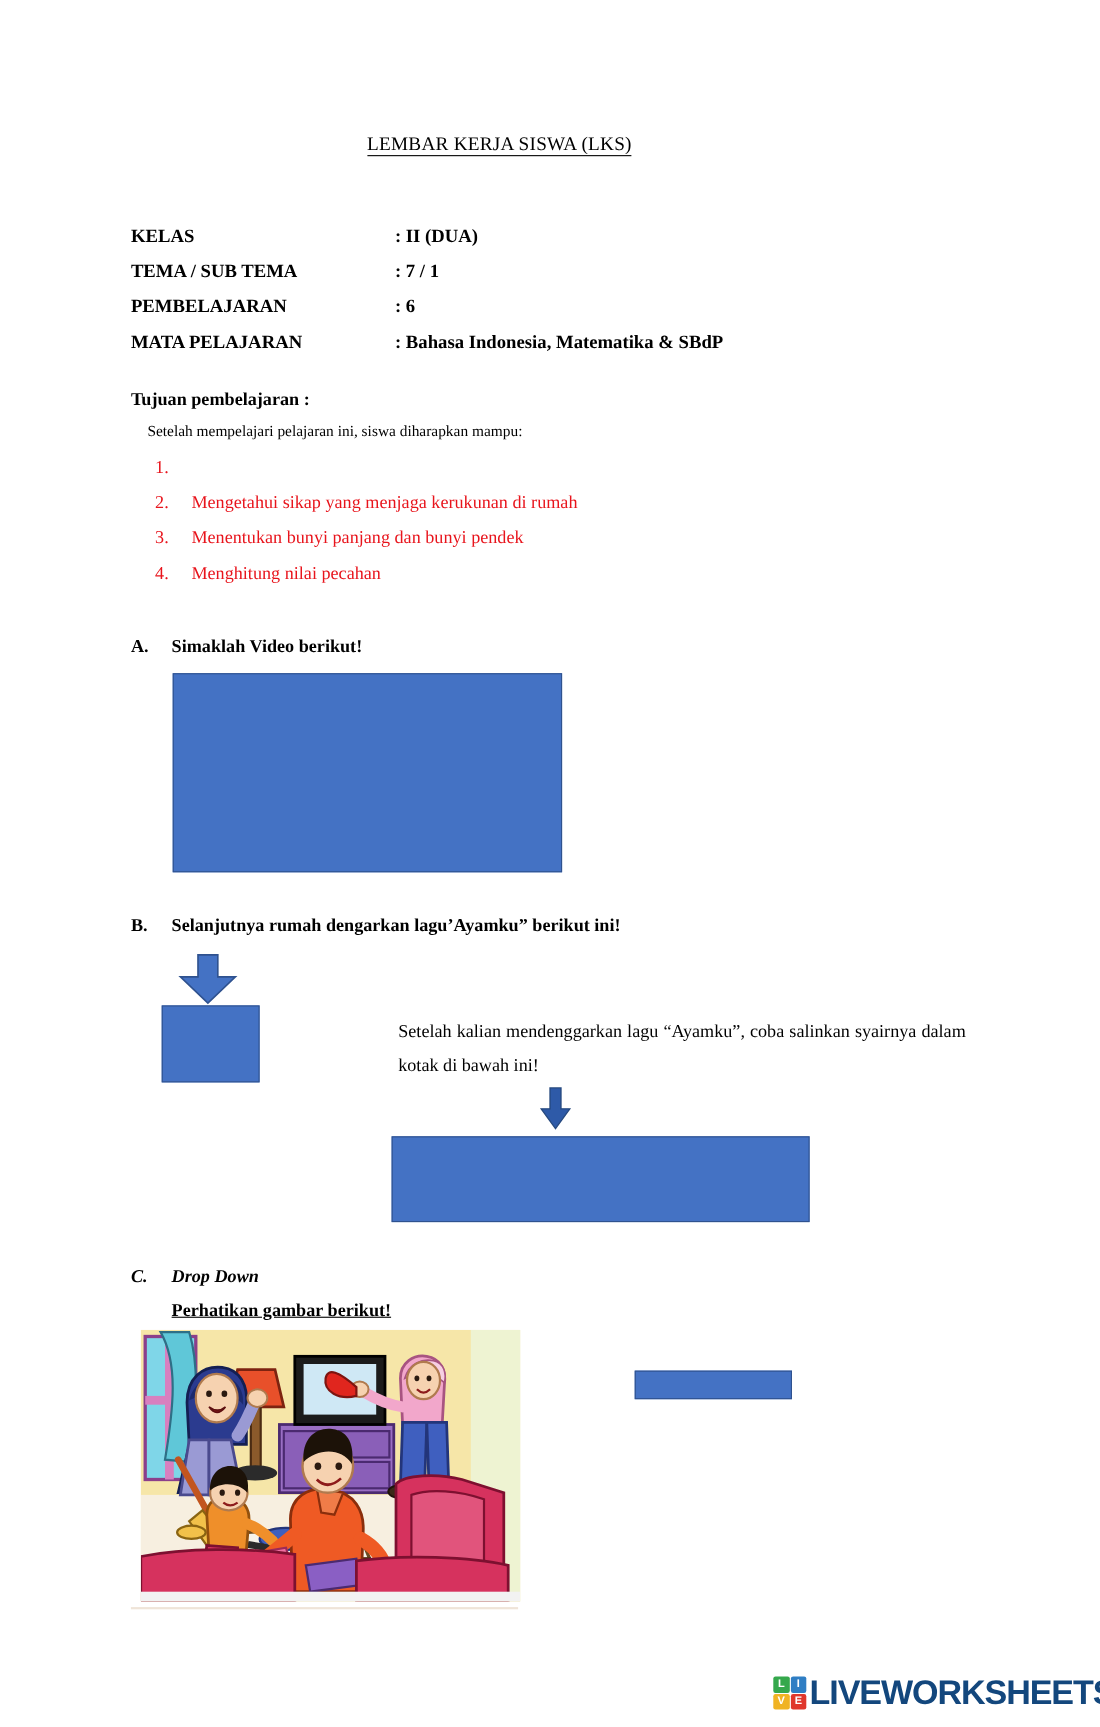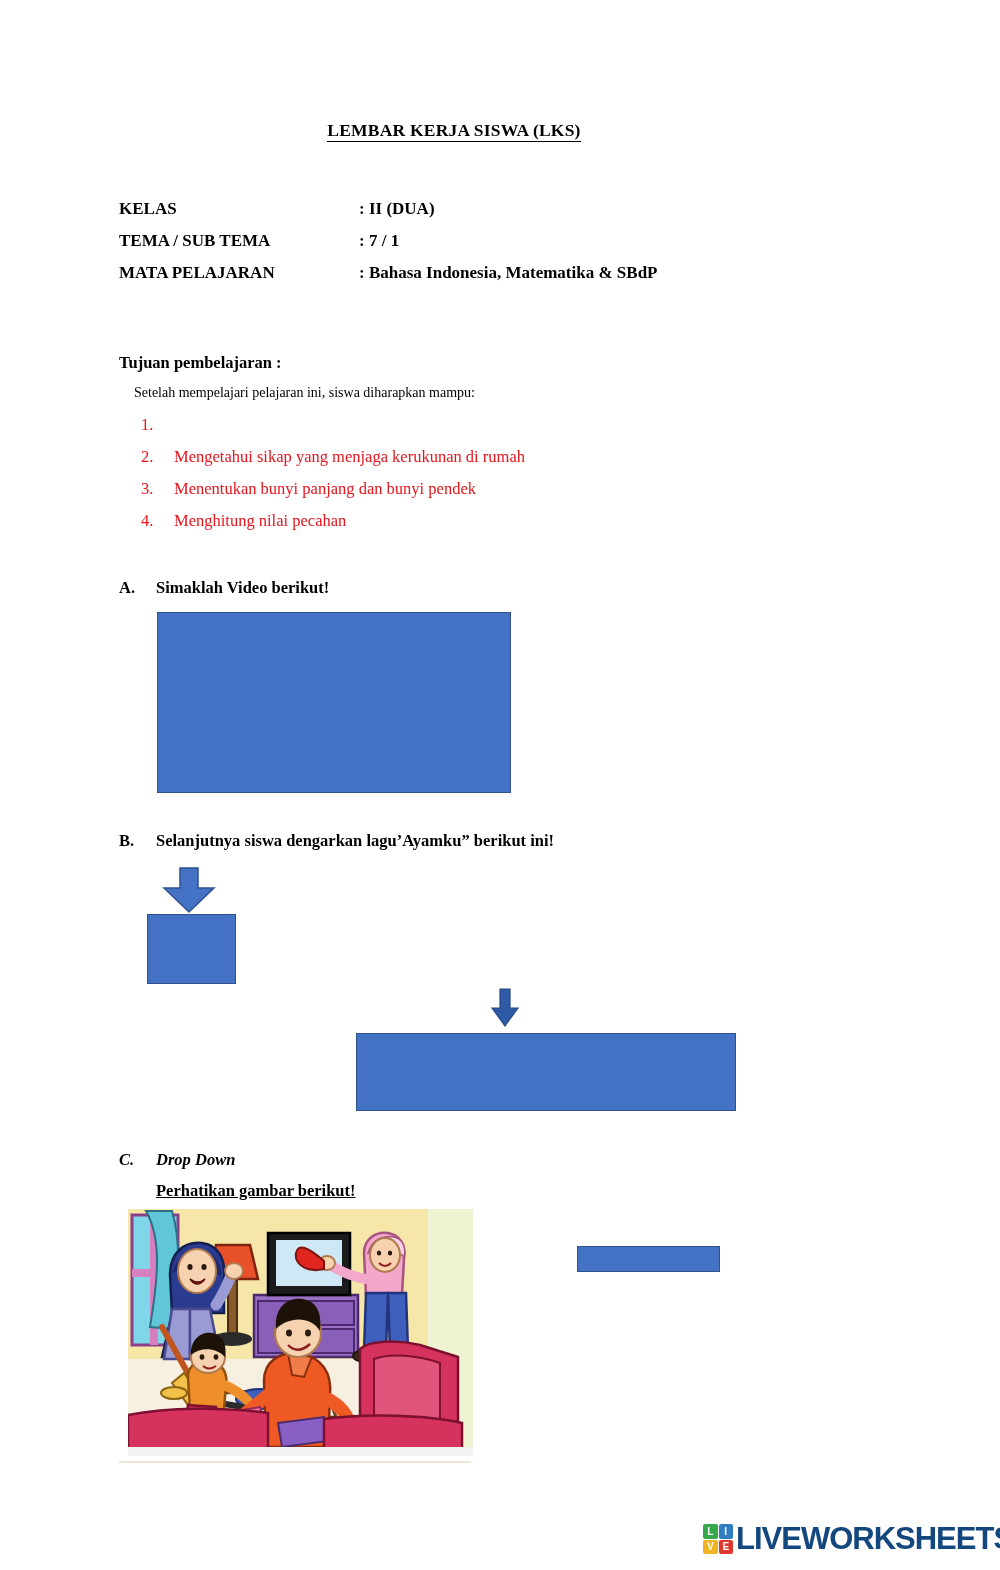"LEMBAR KERJA SISWA (LKS)" .doc-title { font-weight: bold -> normal }
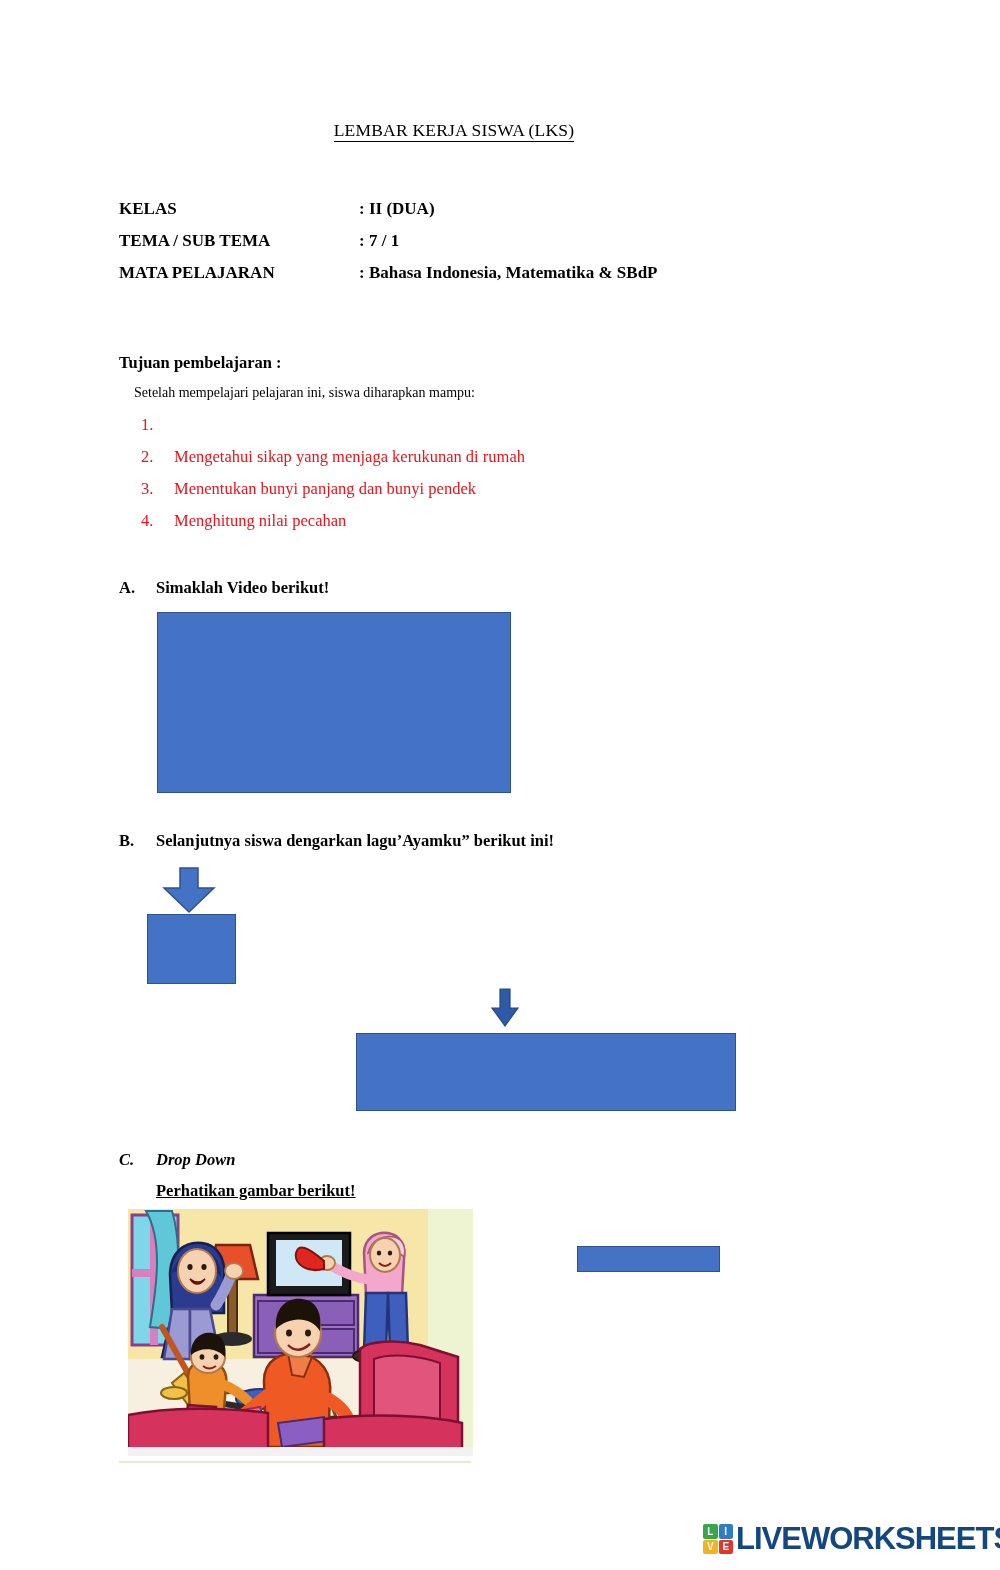"KELAS" .meta-row { align-items: center -> flex-end }
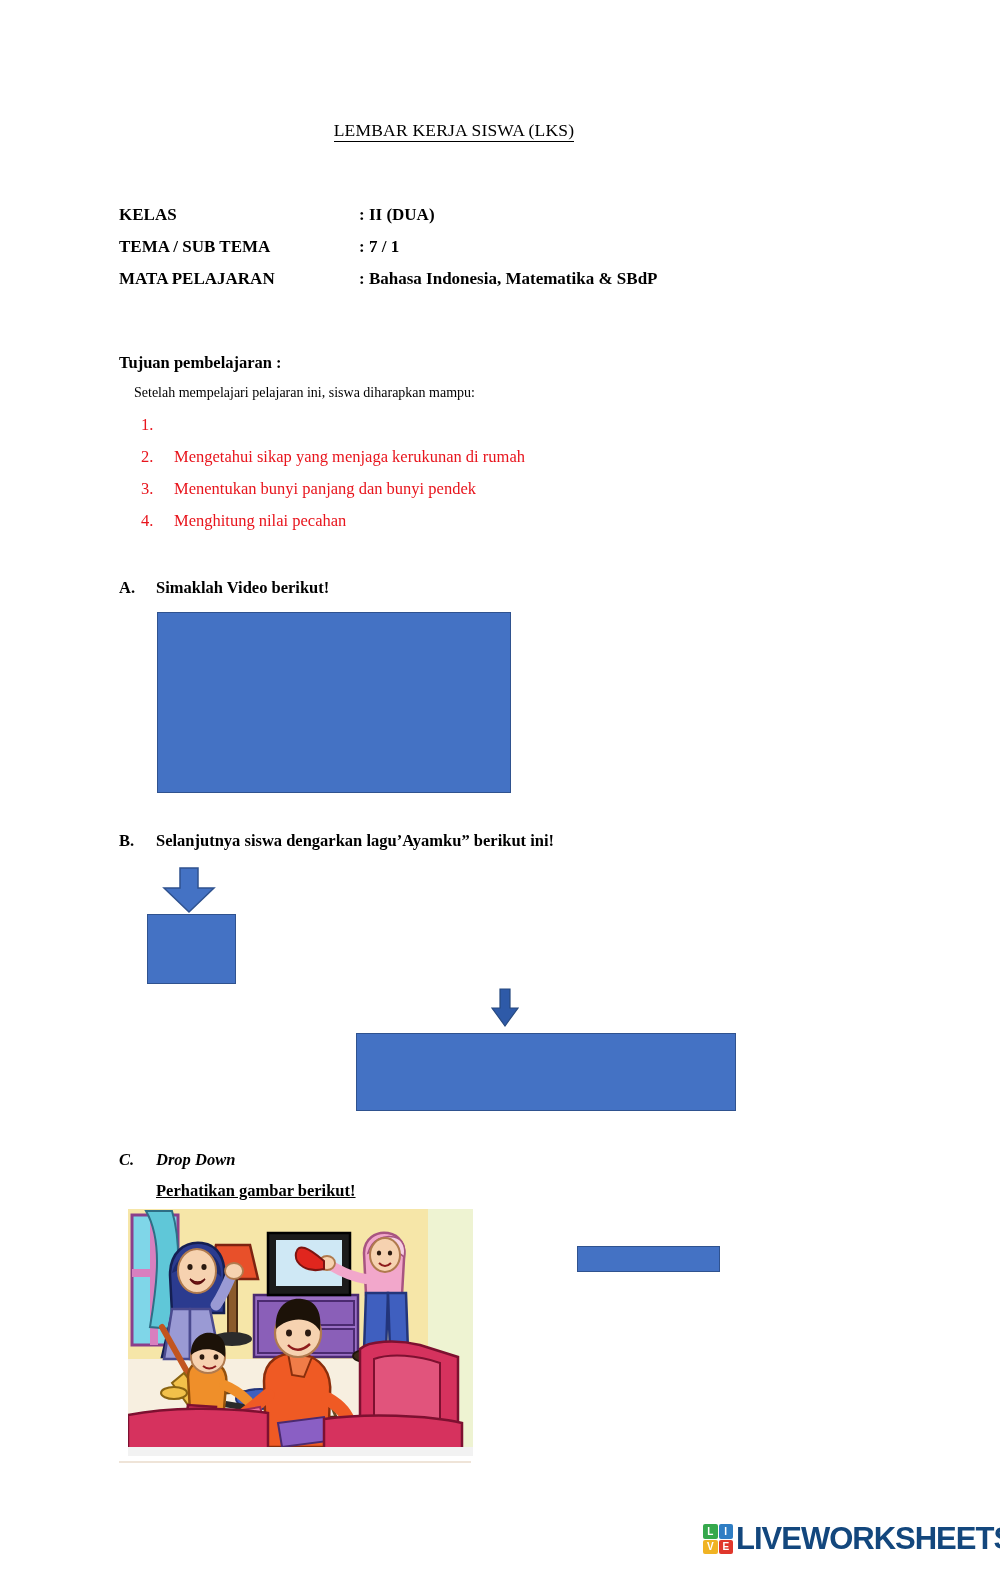"PEMBELAJARAN" div.meta-row { html: none -> <div> <div>PEMBELAJARAN</div> <div>: 6</div> </div> }
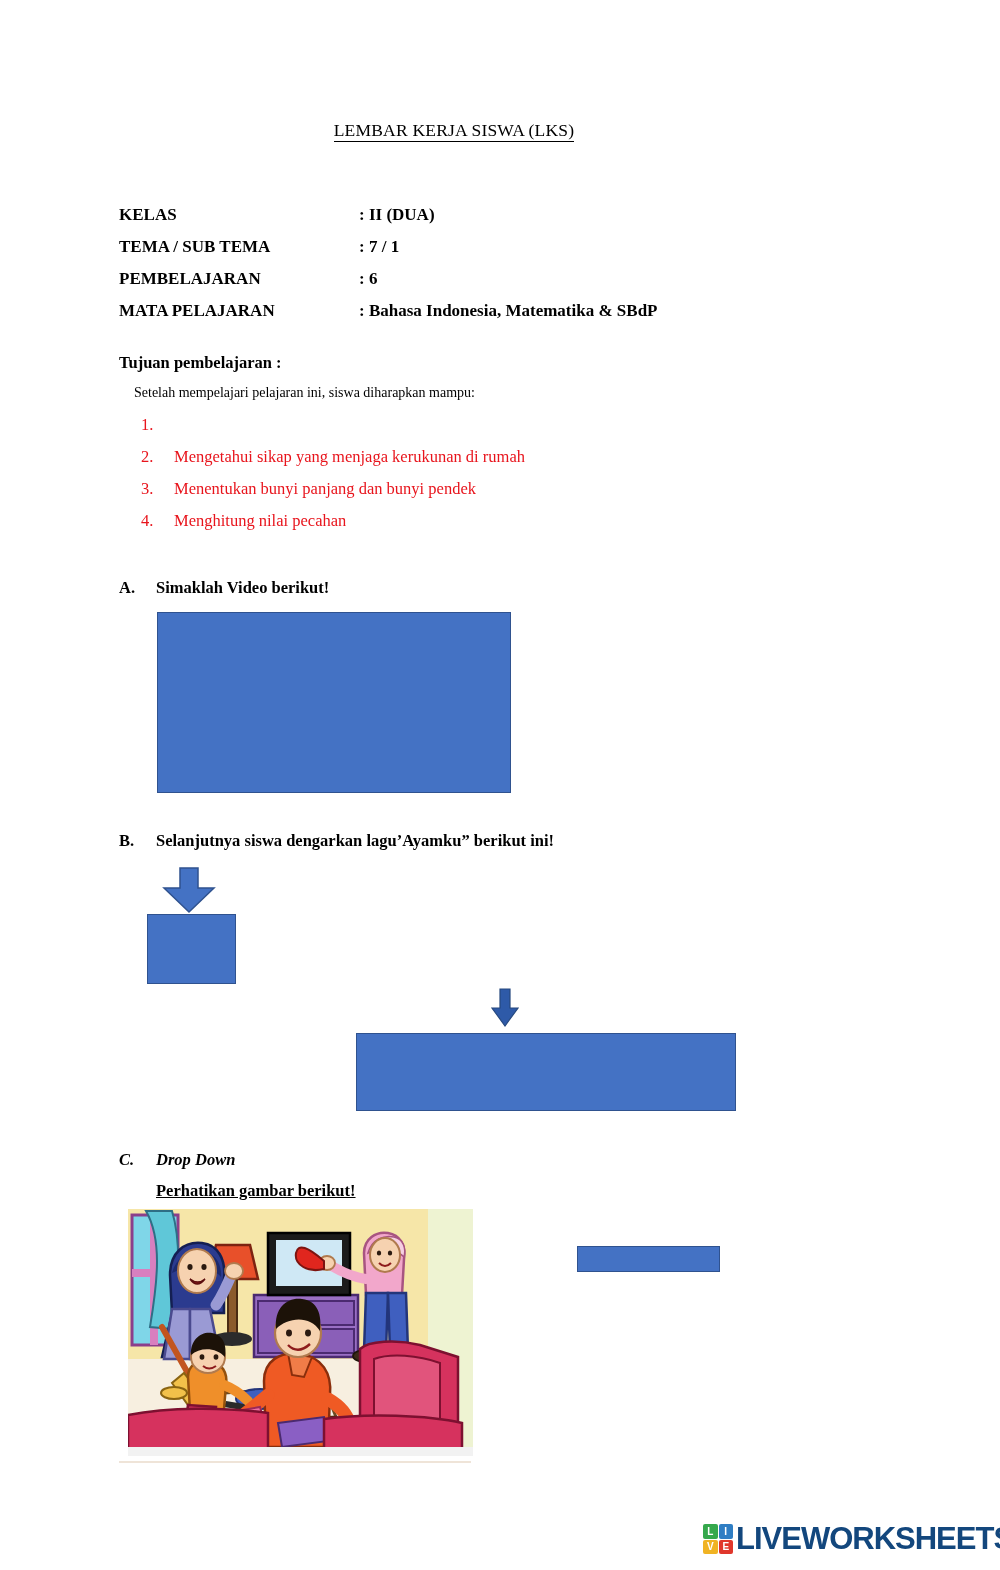"Selanjutnya siswa dengarkan lagu’Ayamku”" span { text: siswa -> rumah }
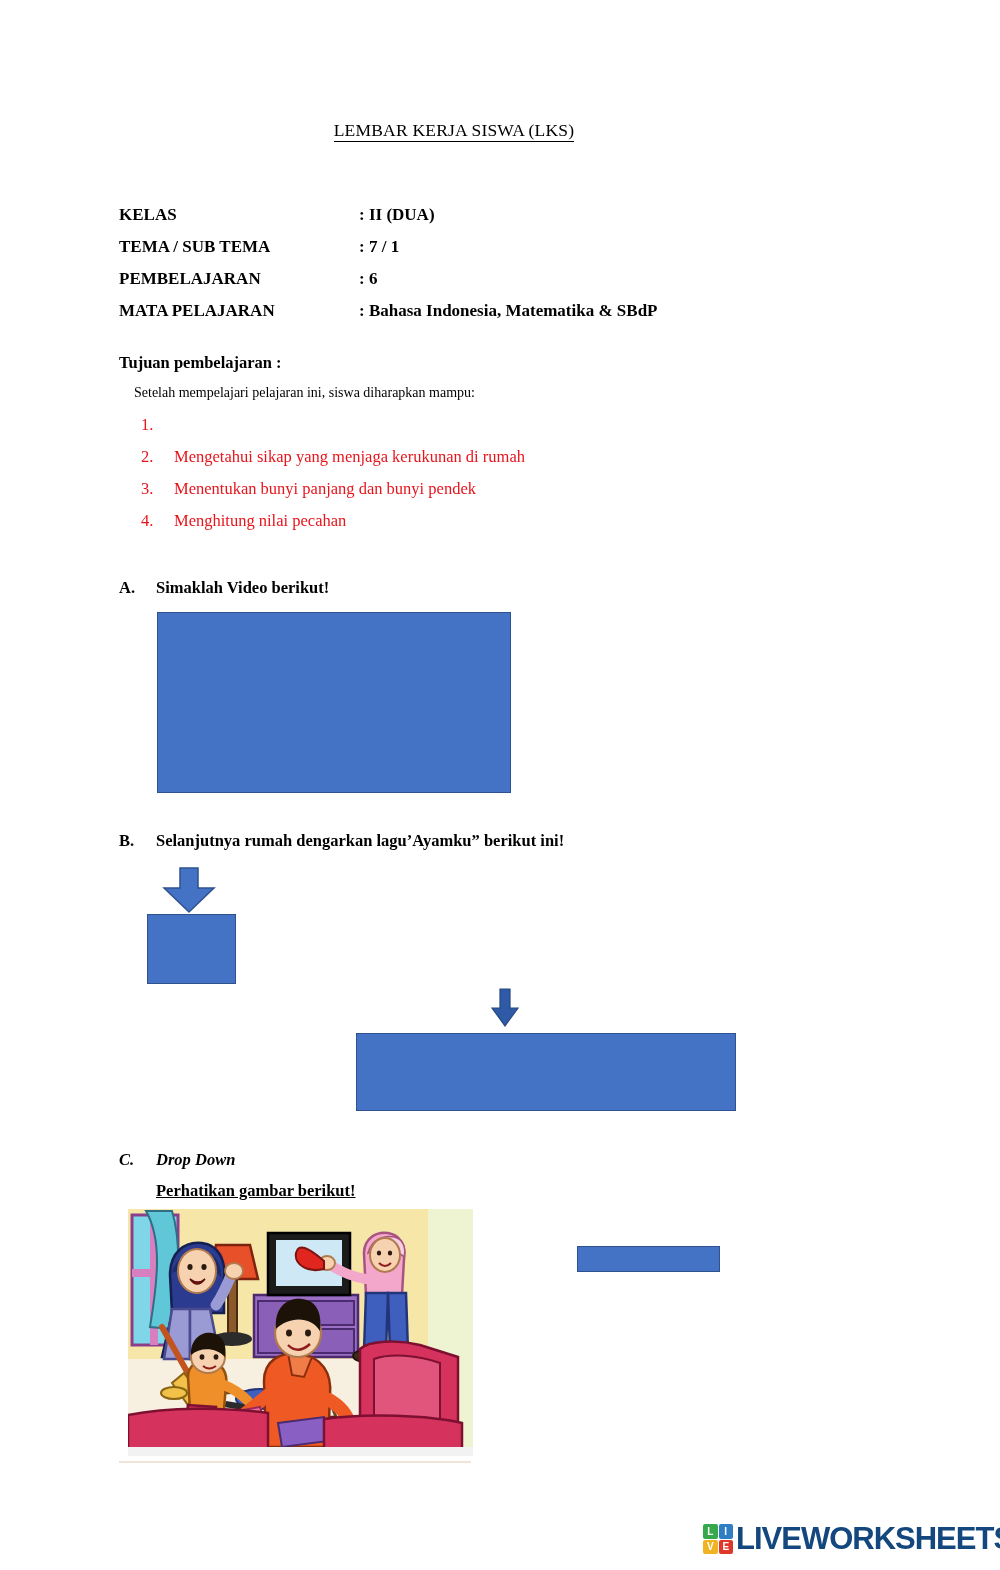"Setelah kalian mendenggarkan lagu" div.para { html: none -> <div>Setelah kalian mendenggarkan lagu “Ayamku”, coba salinkan syairnya dalam kotak di bawah ini!</div> }
